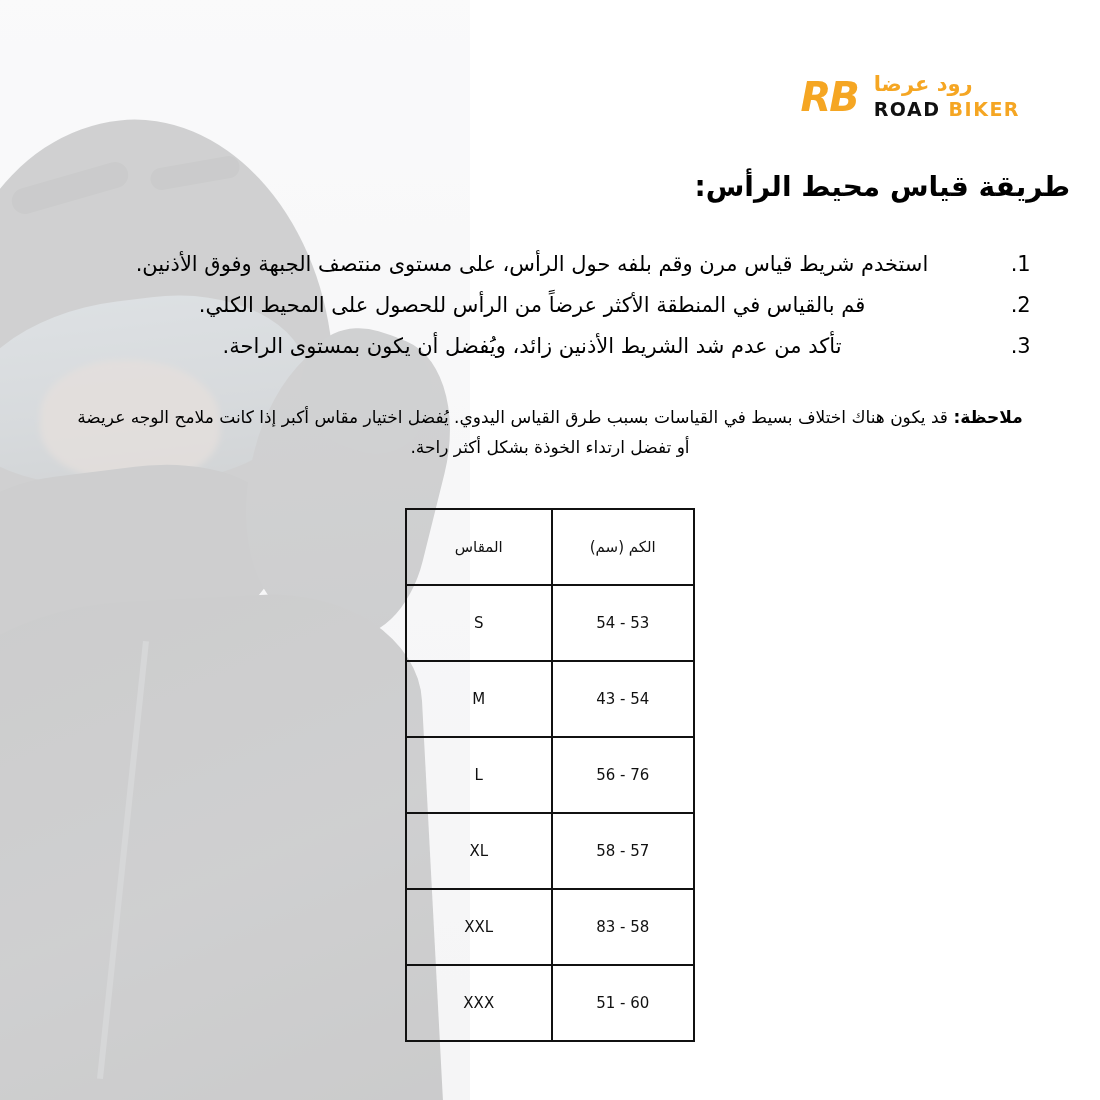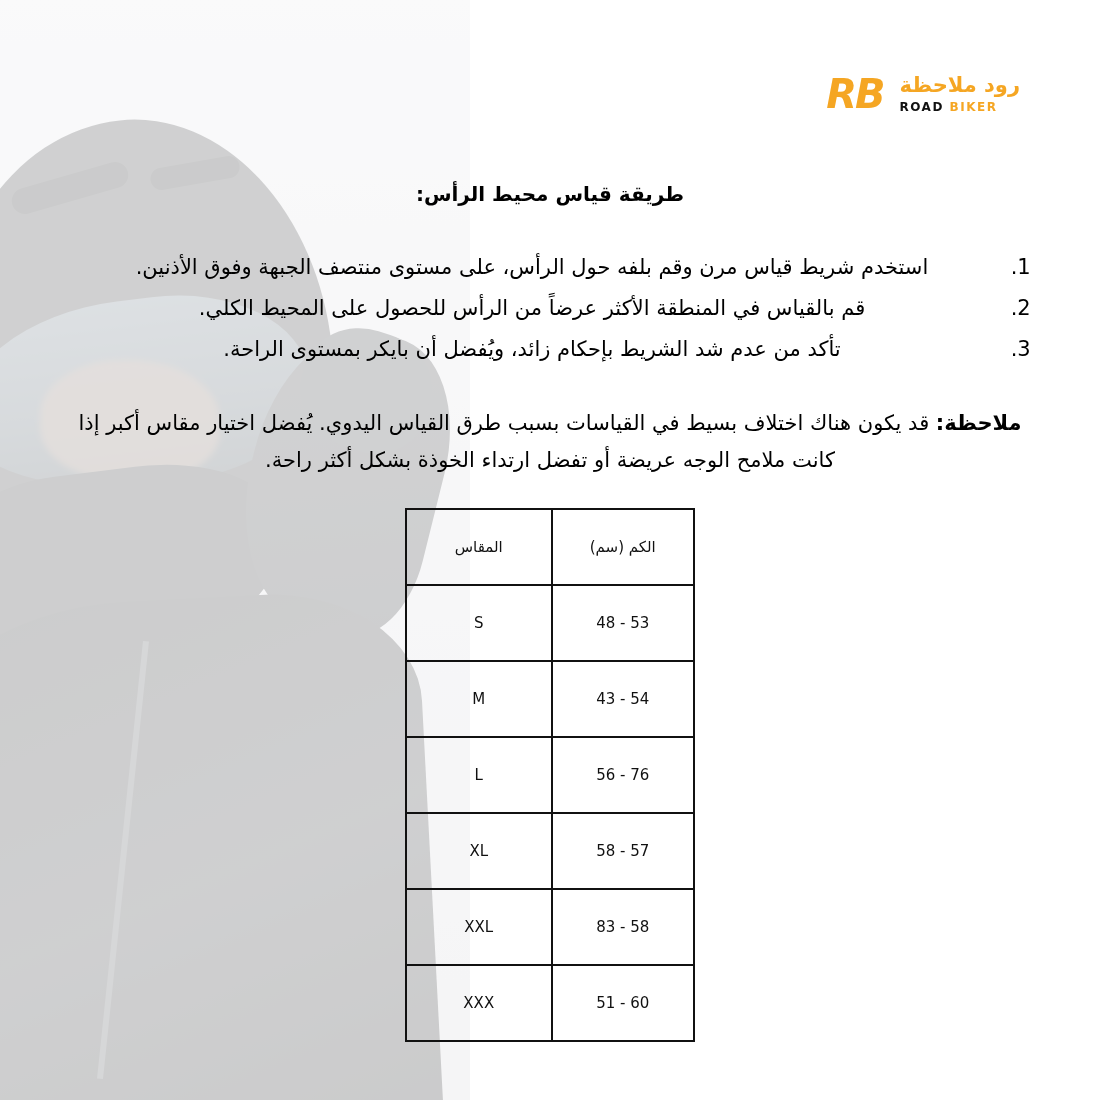"رود ملاحظة" div.logo-ar { text: ملاحظة -> عرضا }
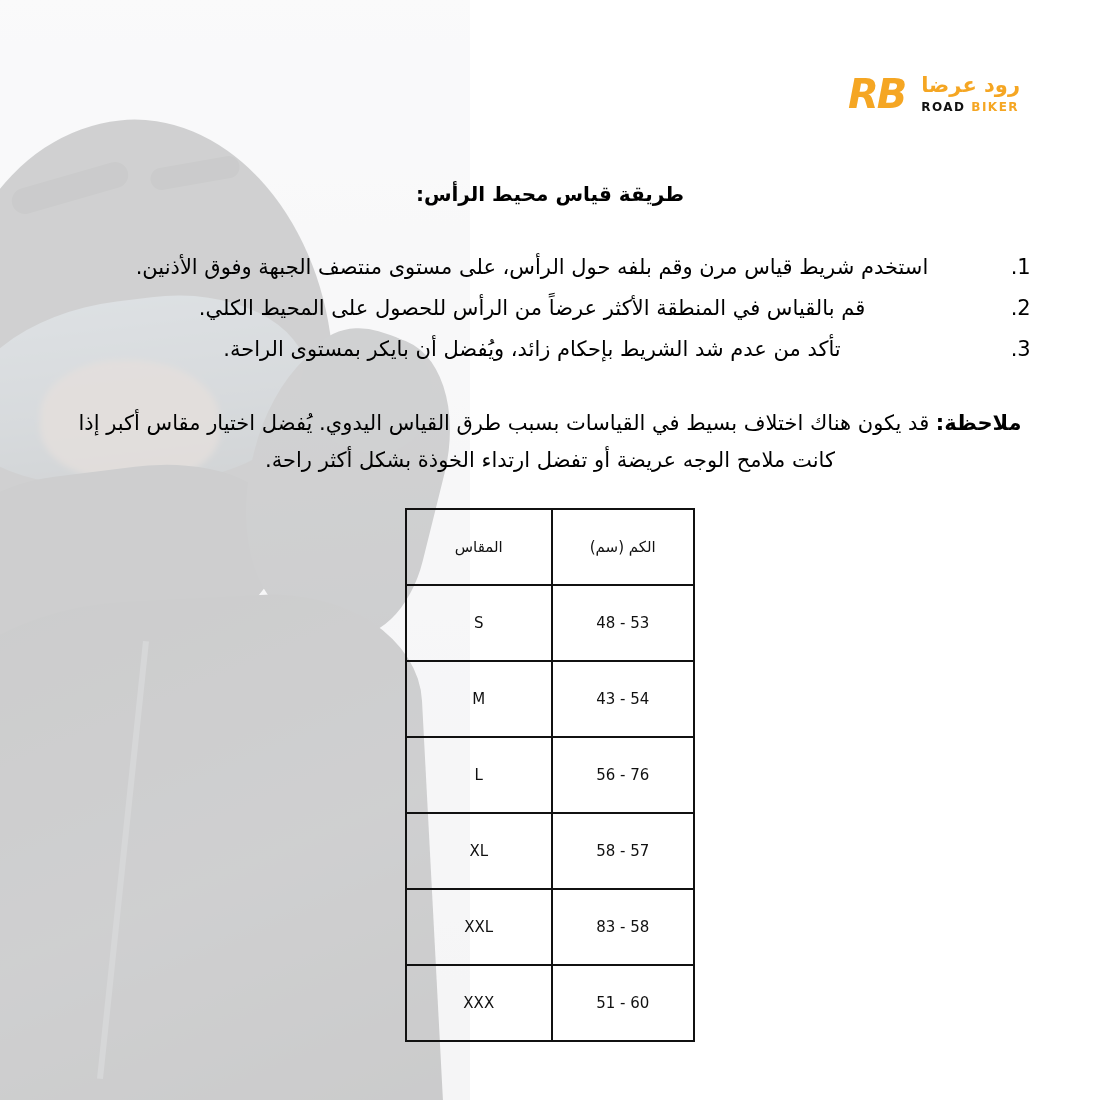"ROAD BIKER" .logo-en { font-size: 12px -> 19px }
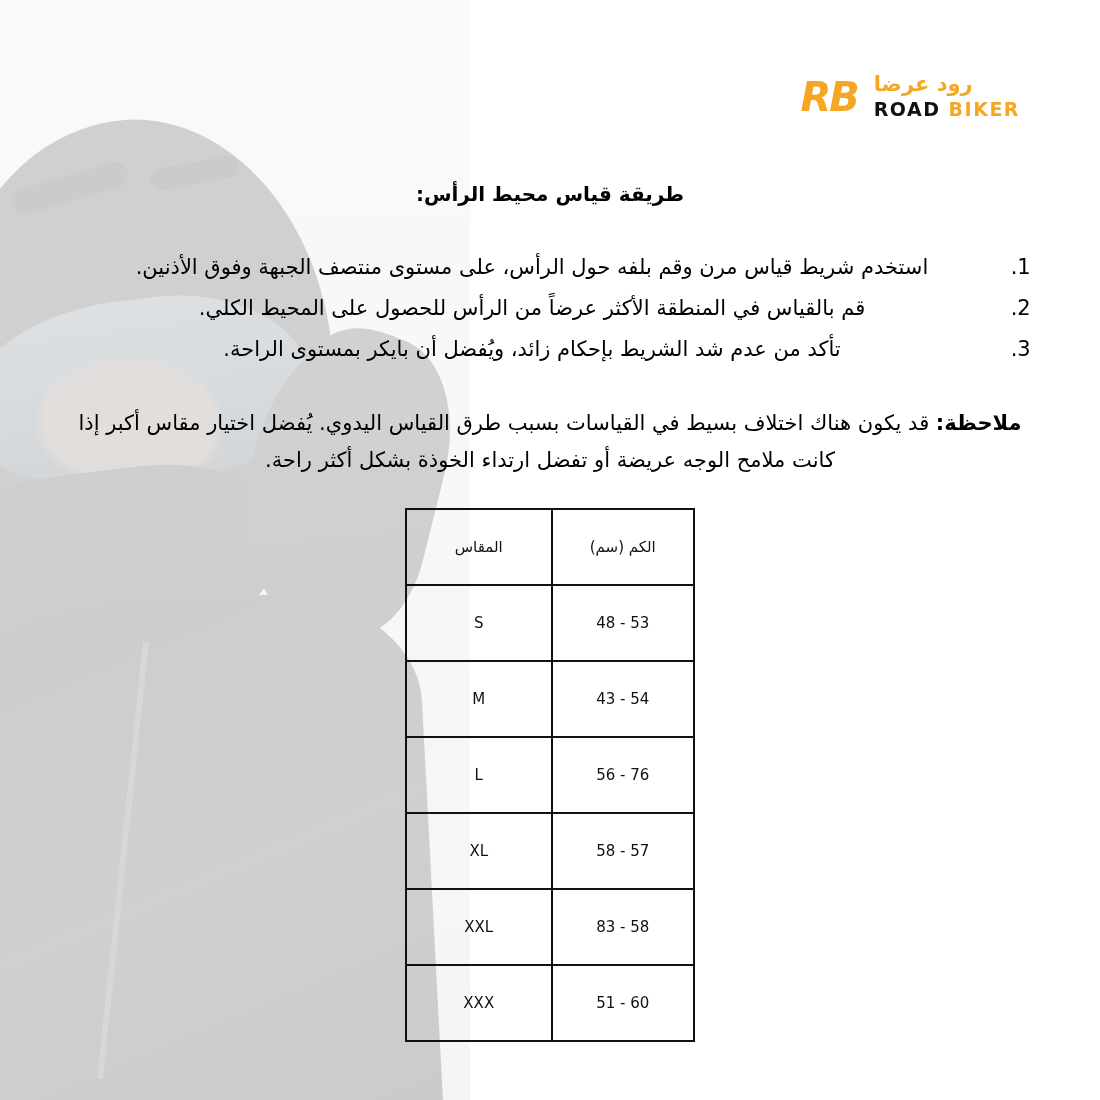"طريقة قياس محيط الرأس:" h1.title { font-size: 20px -> 28px; margin: 12px -> 0; text-align: center -> right }
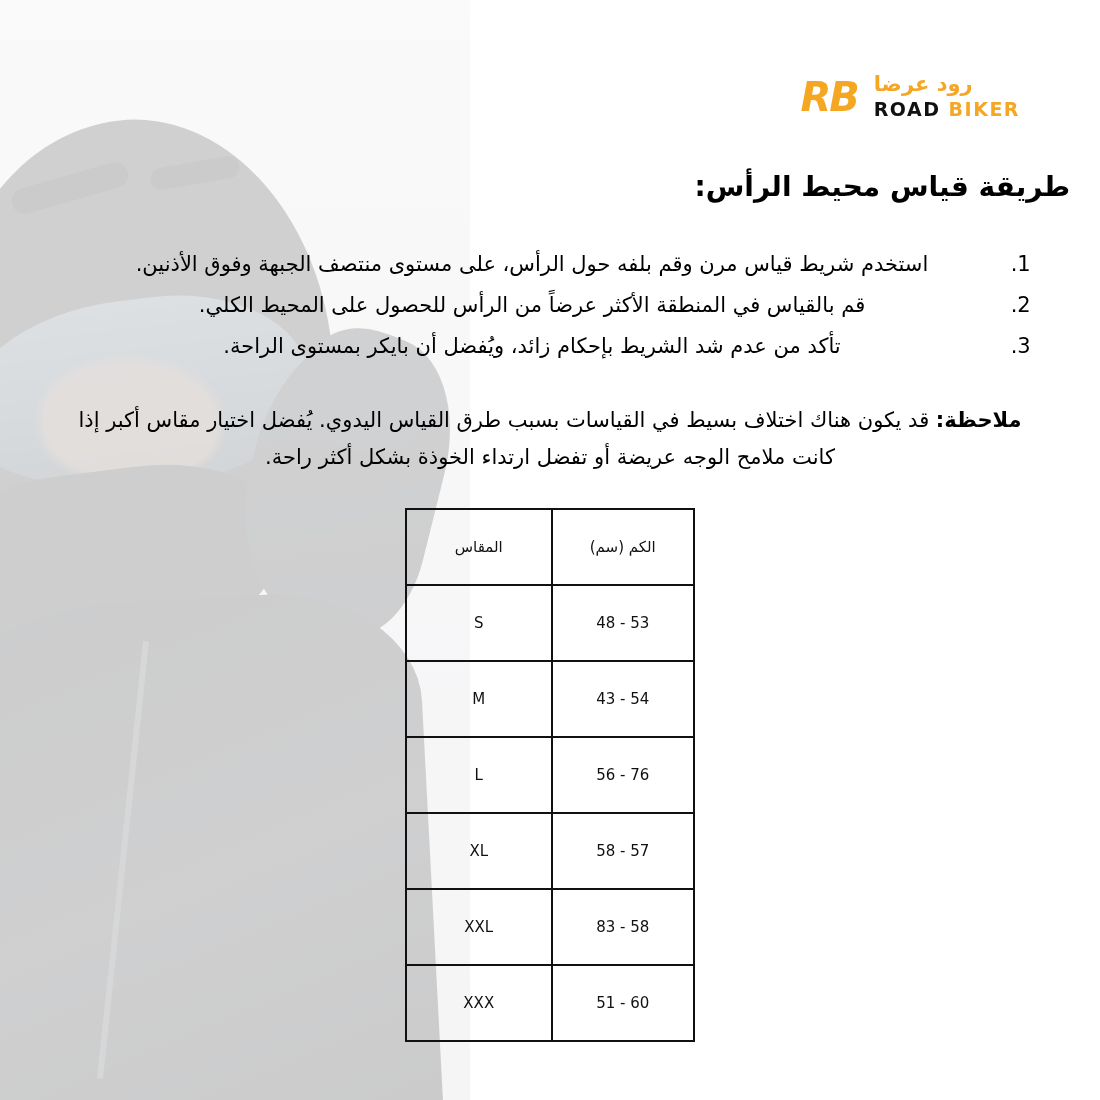"تأكد من عدم شد الشريط" li { text: بإحكام زائد، ويُفضل أن بايكر -> الأذنين زائد، ويُفضل أن يكون }
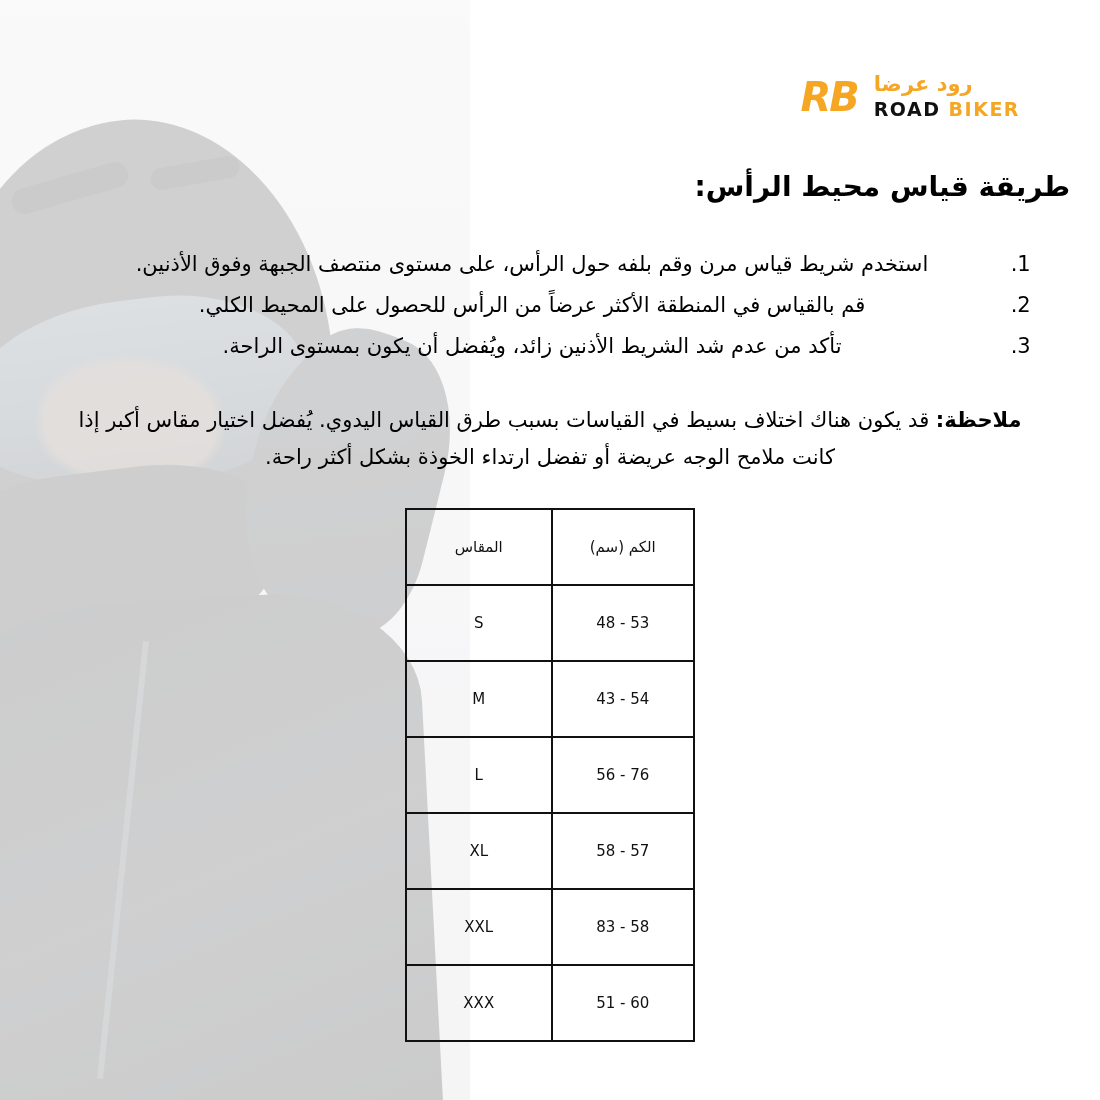"ملاحظة: قد يكون هناك اختلاف" .note { font-size: 21px -> 17px }
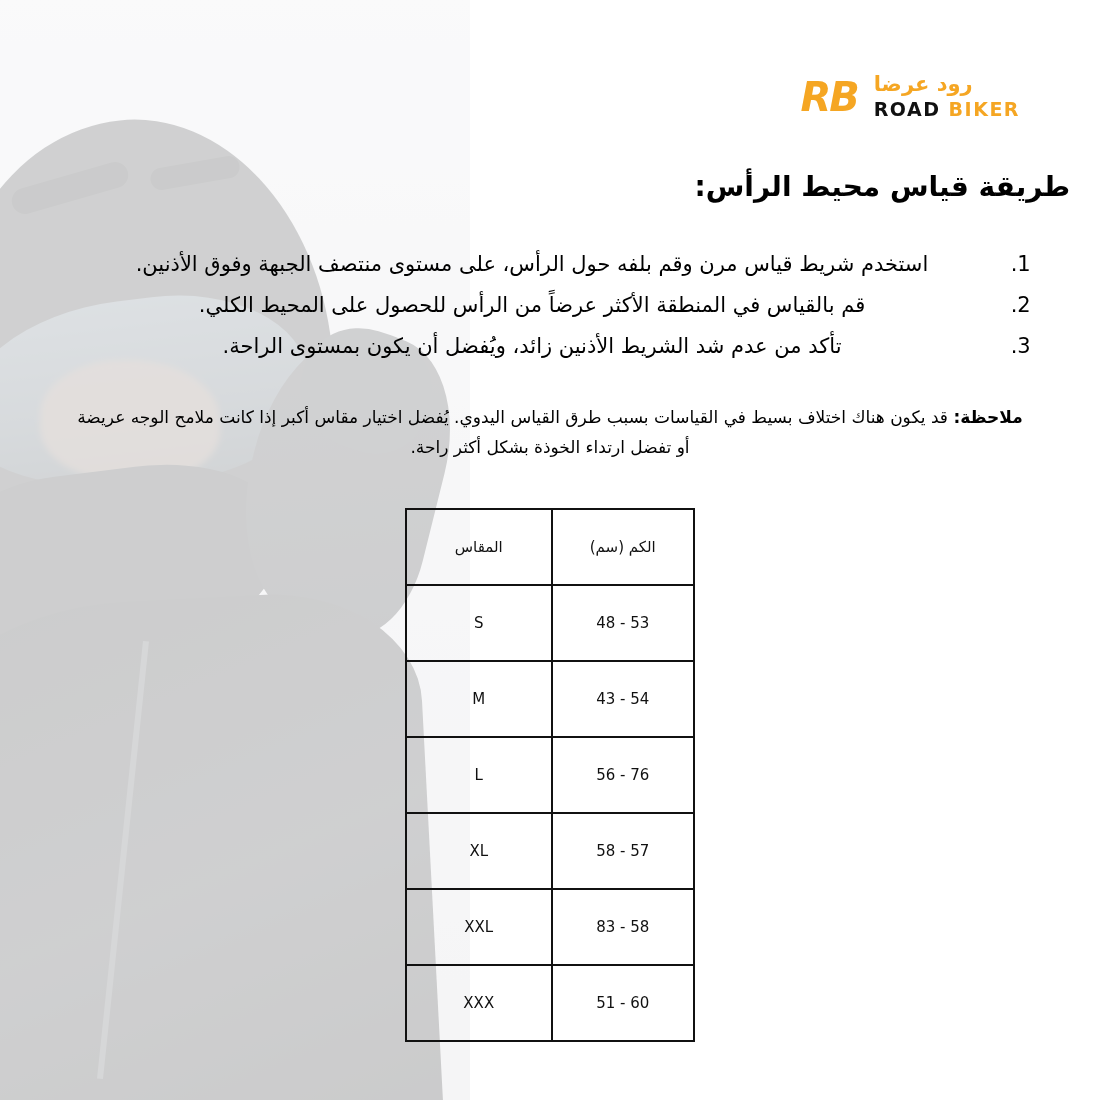"53 - 48" td.cm-col { text: 48 -> 54 }
